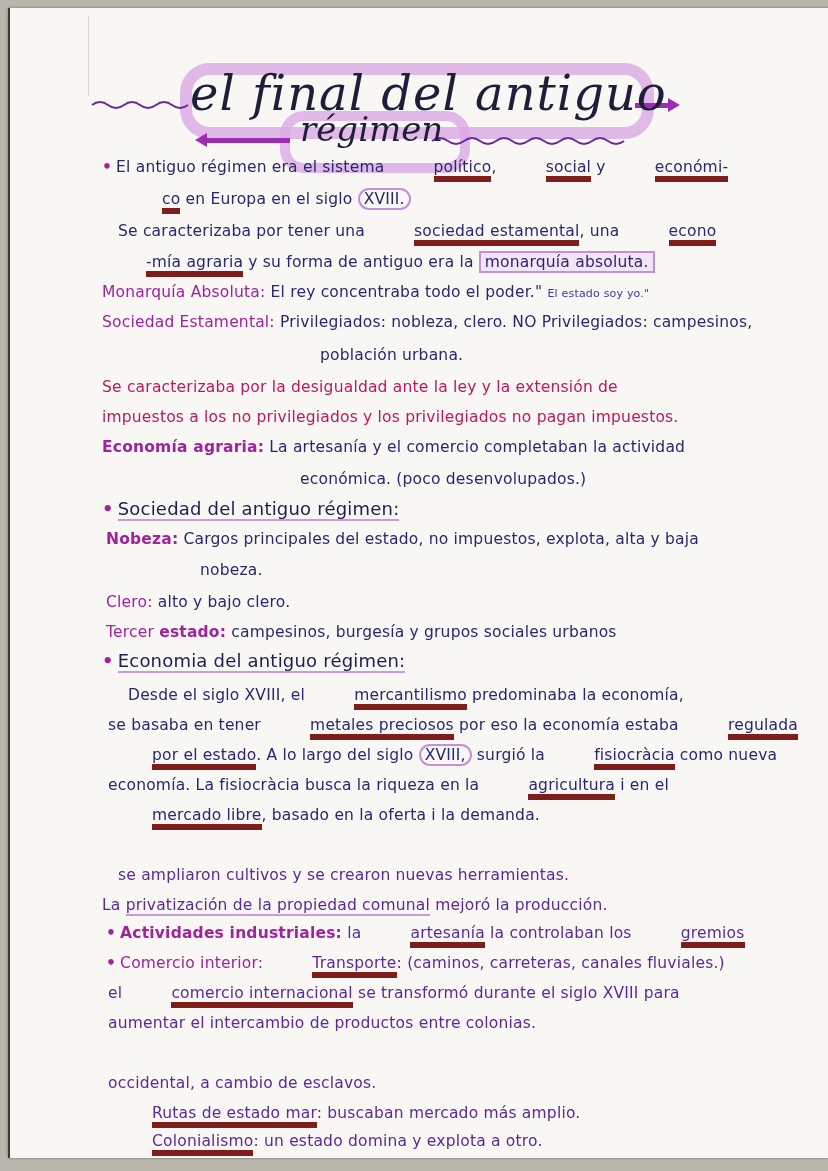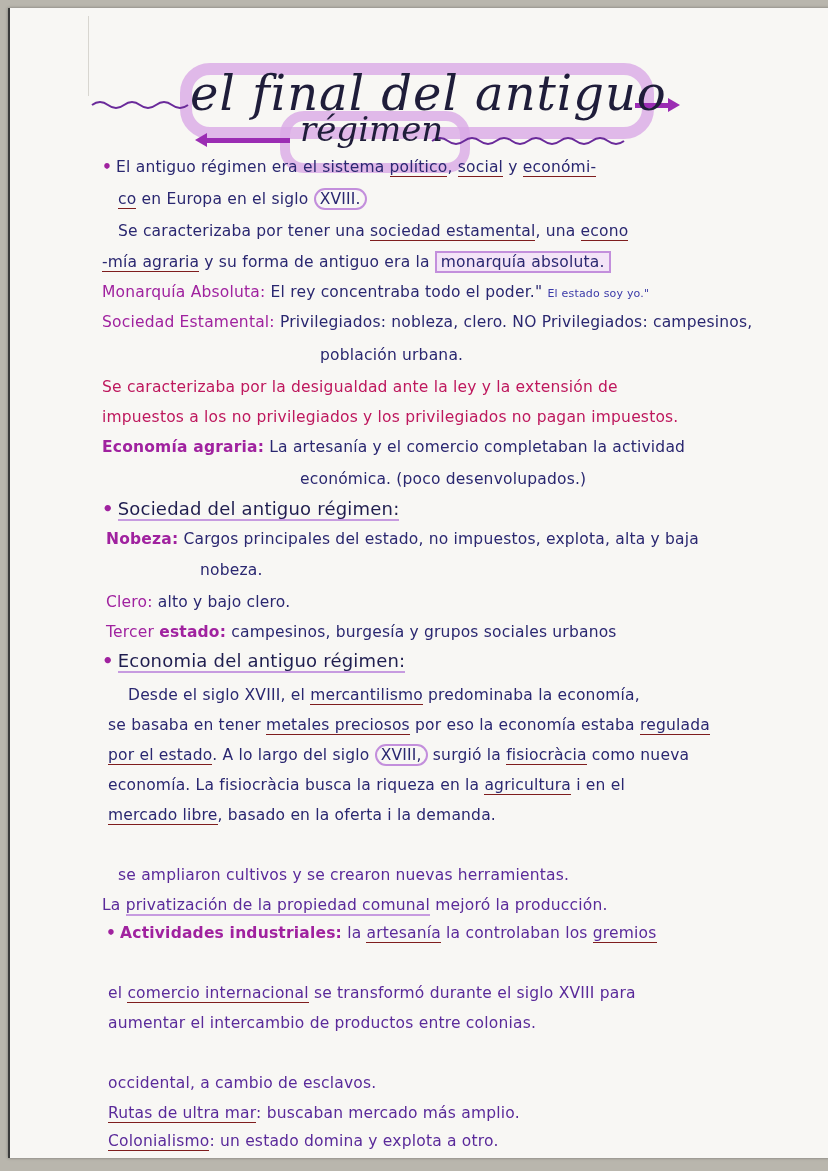"político" .u { border-bottom: 1px solid #7f1d1d -> 6px solid #7f1d1d; margin-left: none -> 44px }
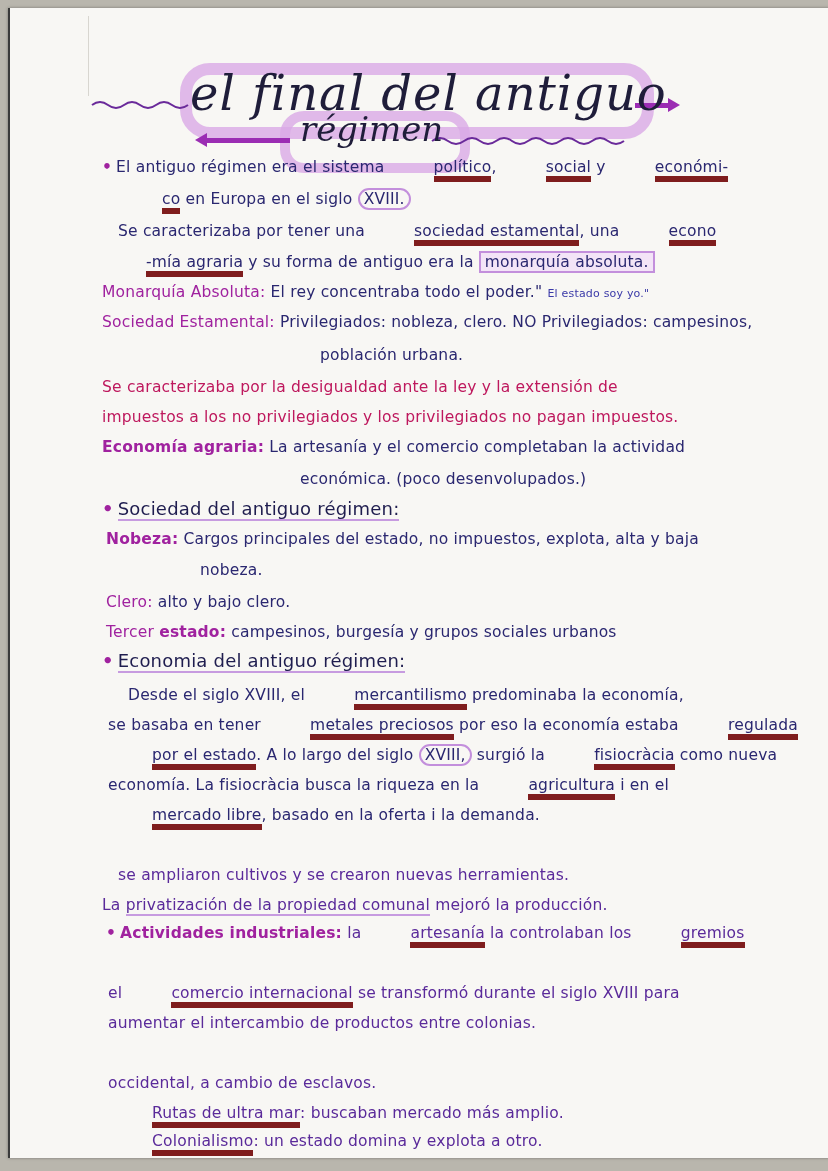"• Comercio interior: Transporte:" div.line { html: none -> <div> <span>•</span><span>Comercio interior:</span> <span>Transporte</span><span>: (caminos, carreteras, canales fluviales.)</span> </div> }
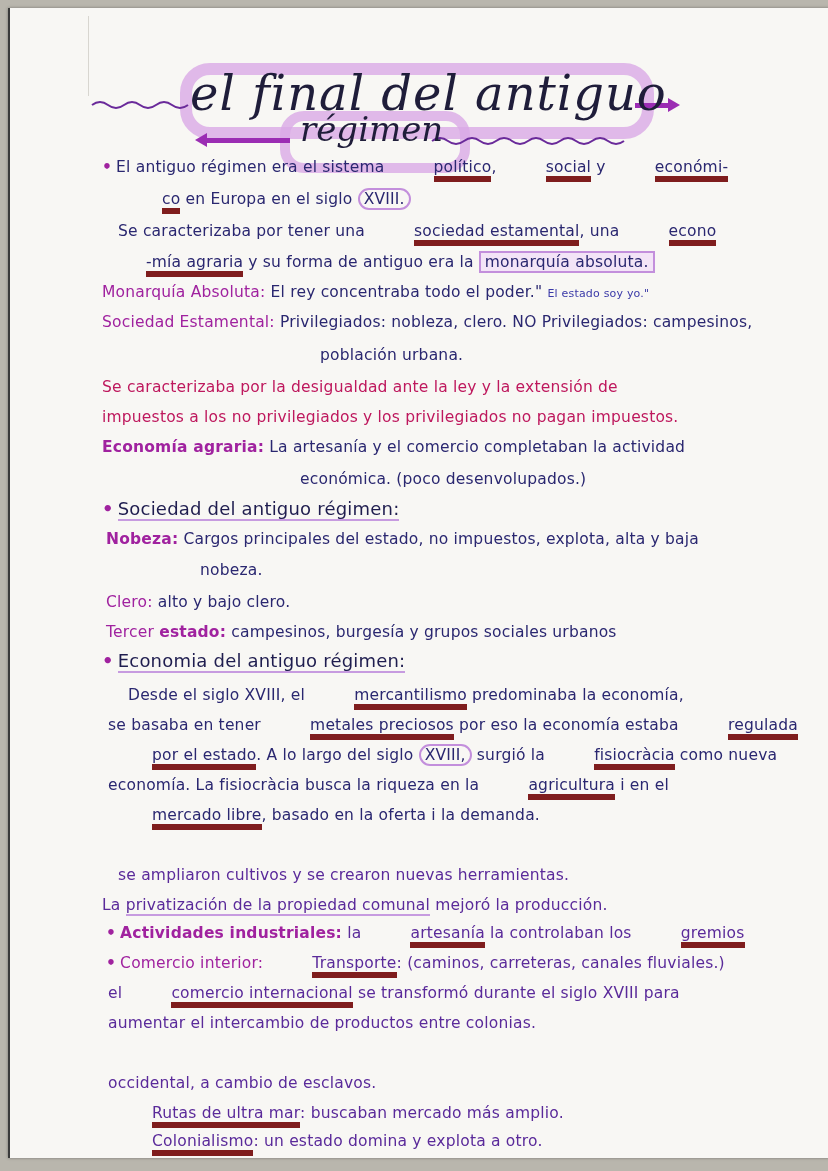"Rutas de ultra mar" span.u { text: ultra -> estado }
